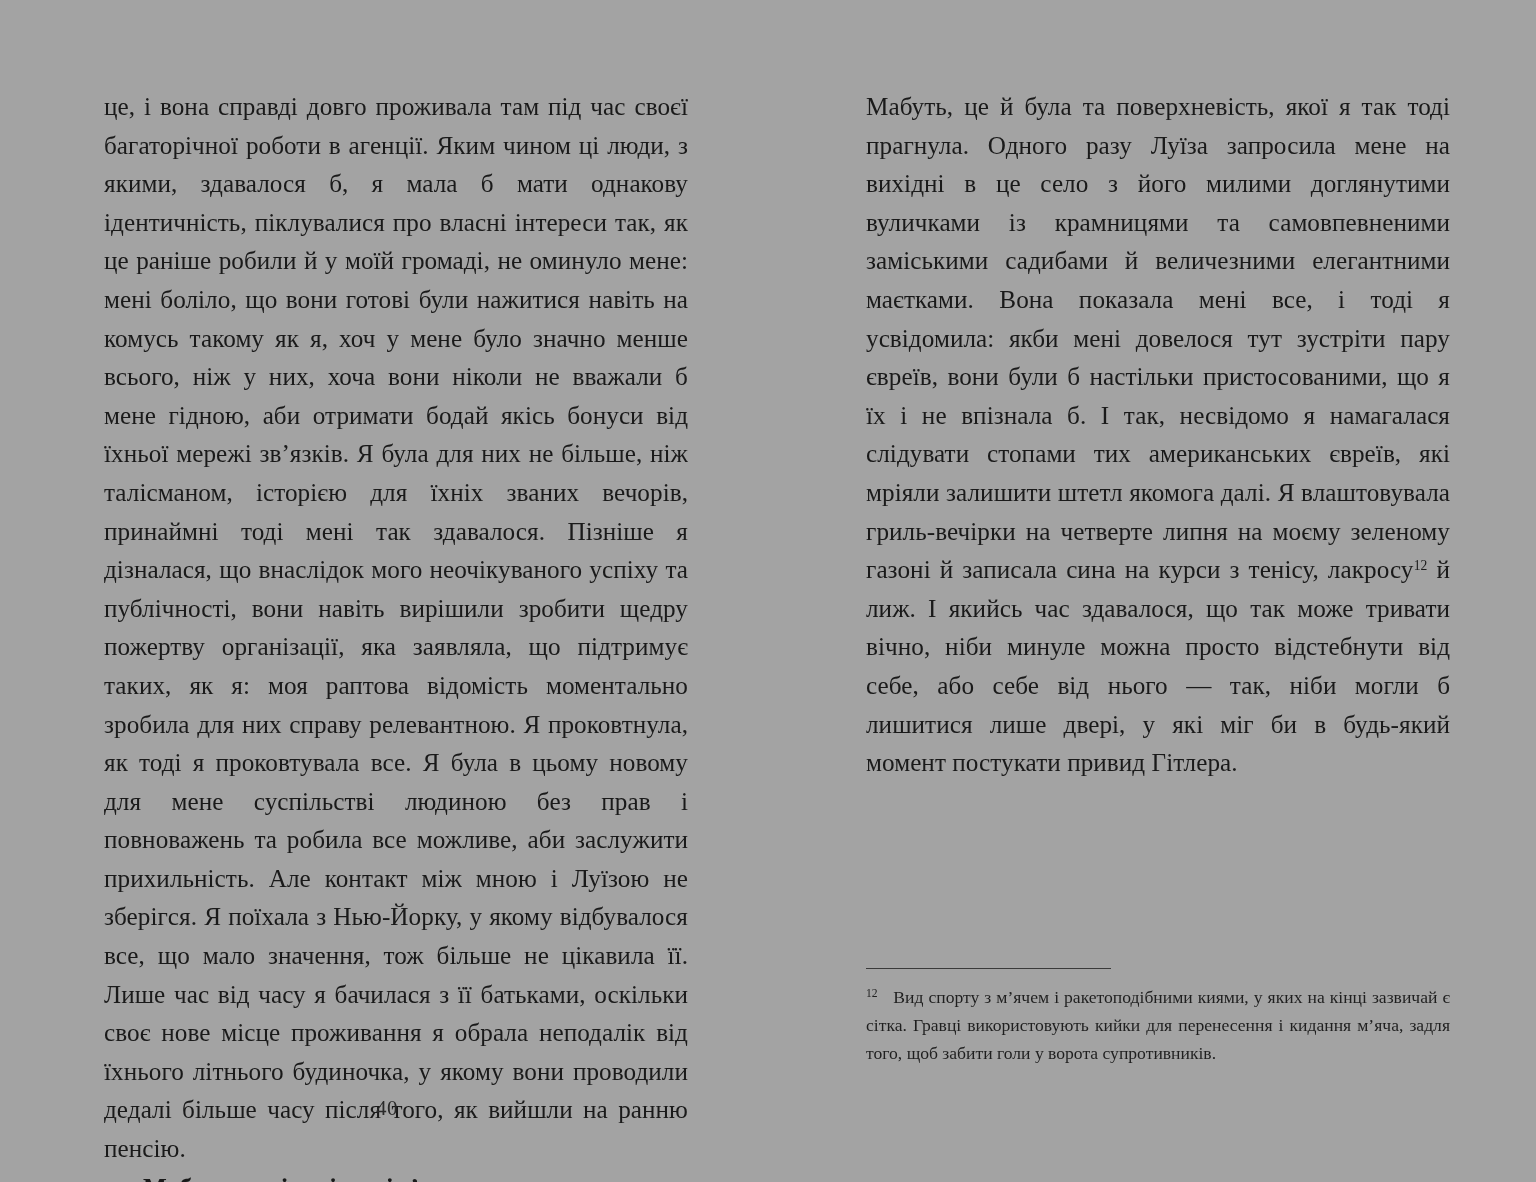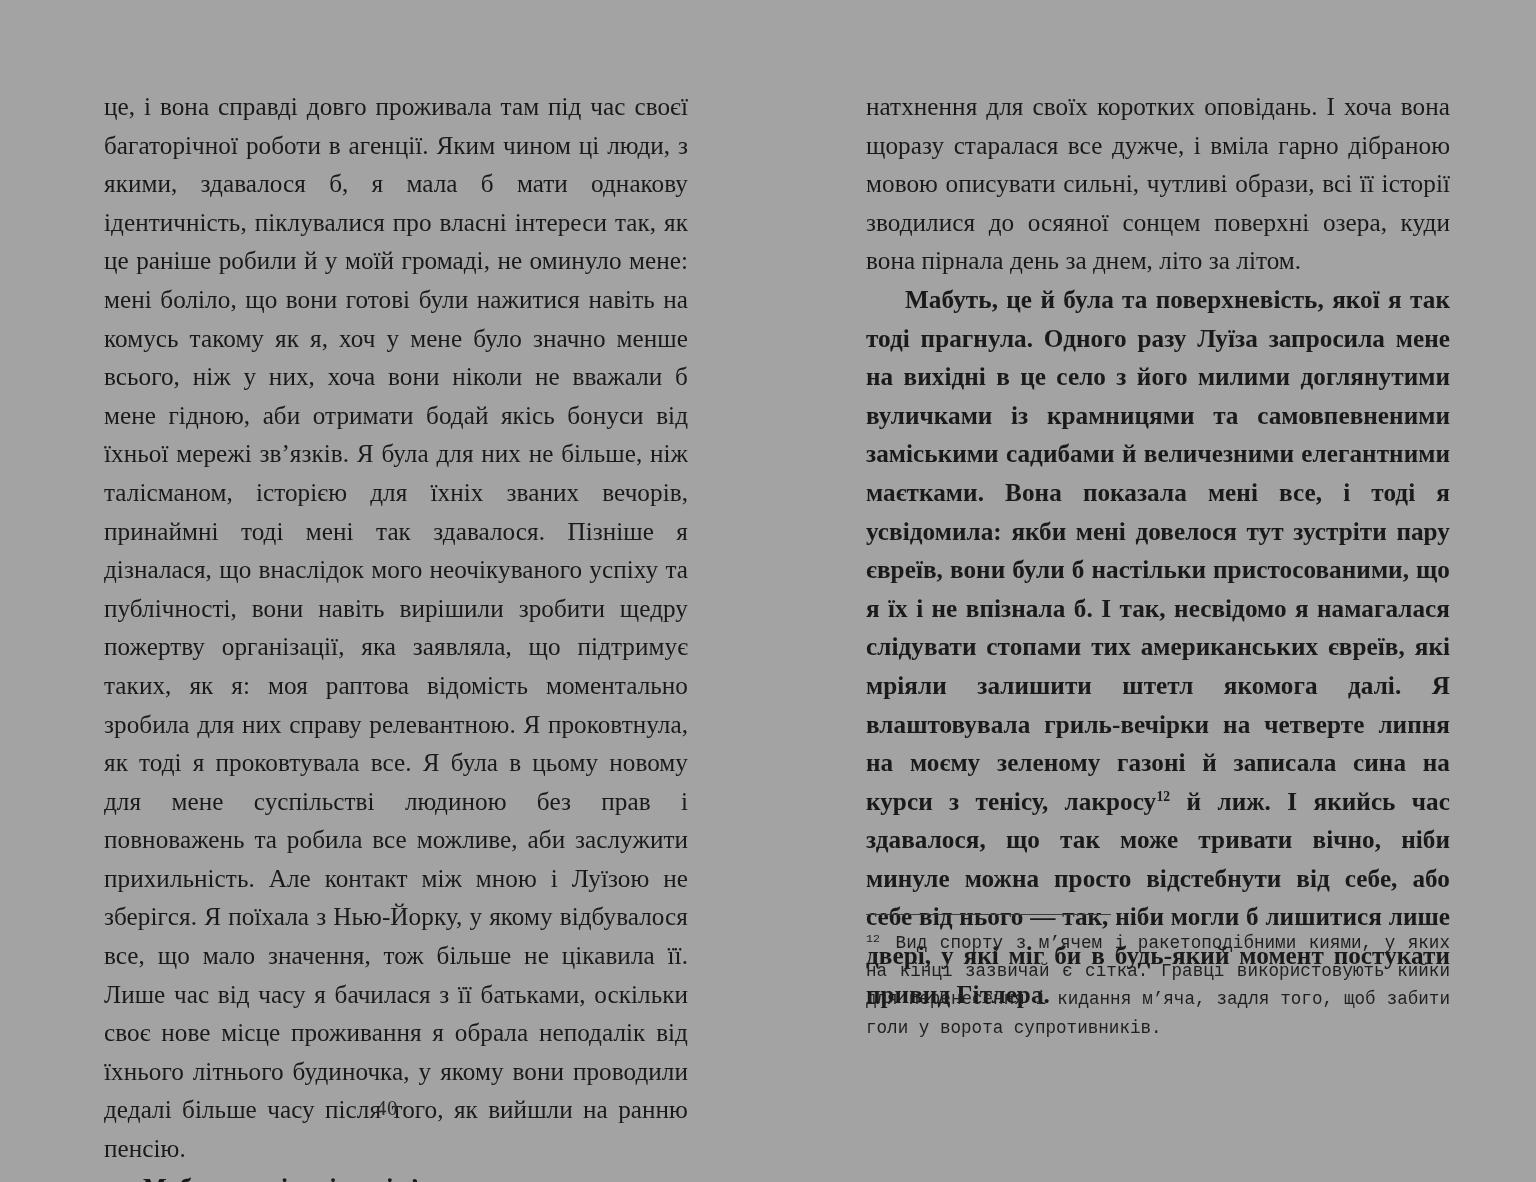"натхнення для своїх коротких оповідань." p { html: <p>натхнення для своїх коротких оповідань. І хоча вона щоразу старалася все дужче, і вміла гарно дібраною мовою описувати сильні, чутливі образи, всі її історії зводилися до осяяної сонцем поверхні озера, куди вона пірнала день за днем, літо за літом.</p> -> none }
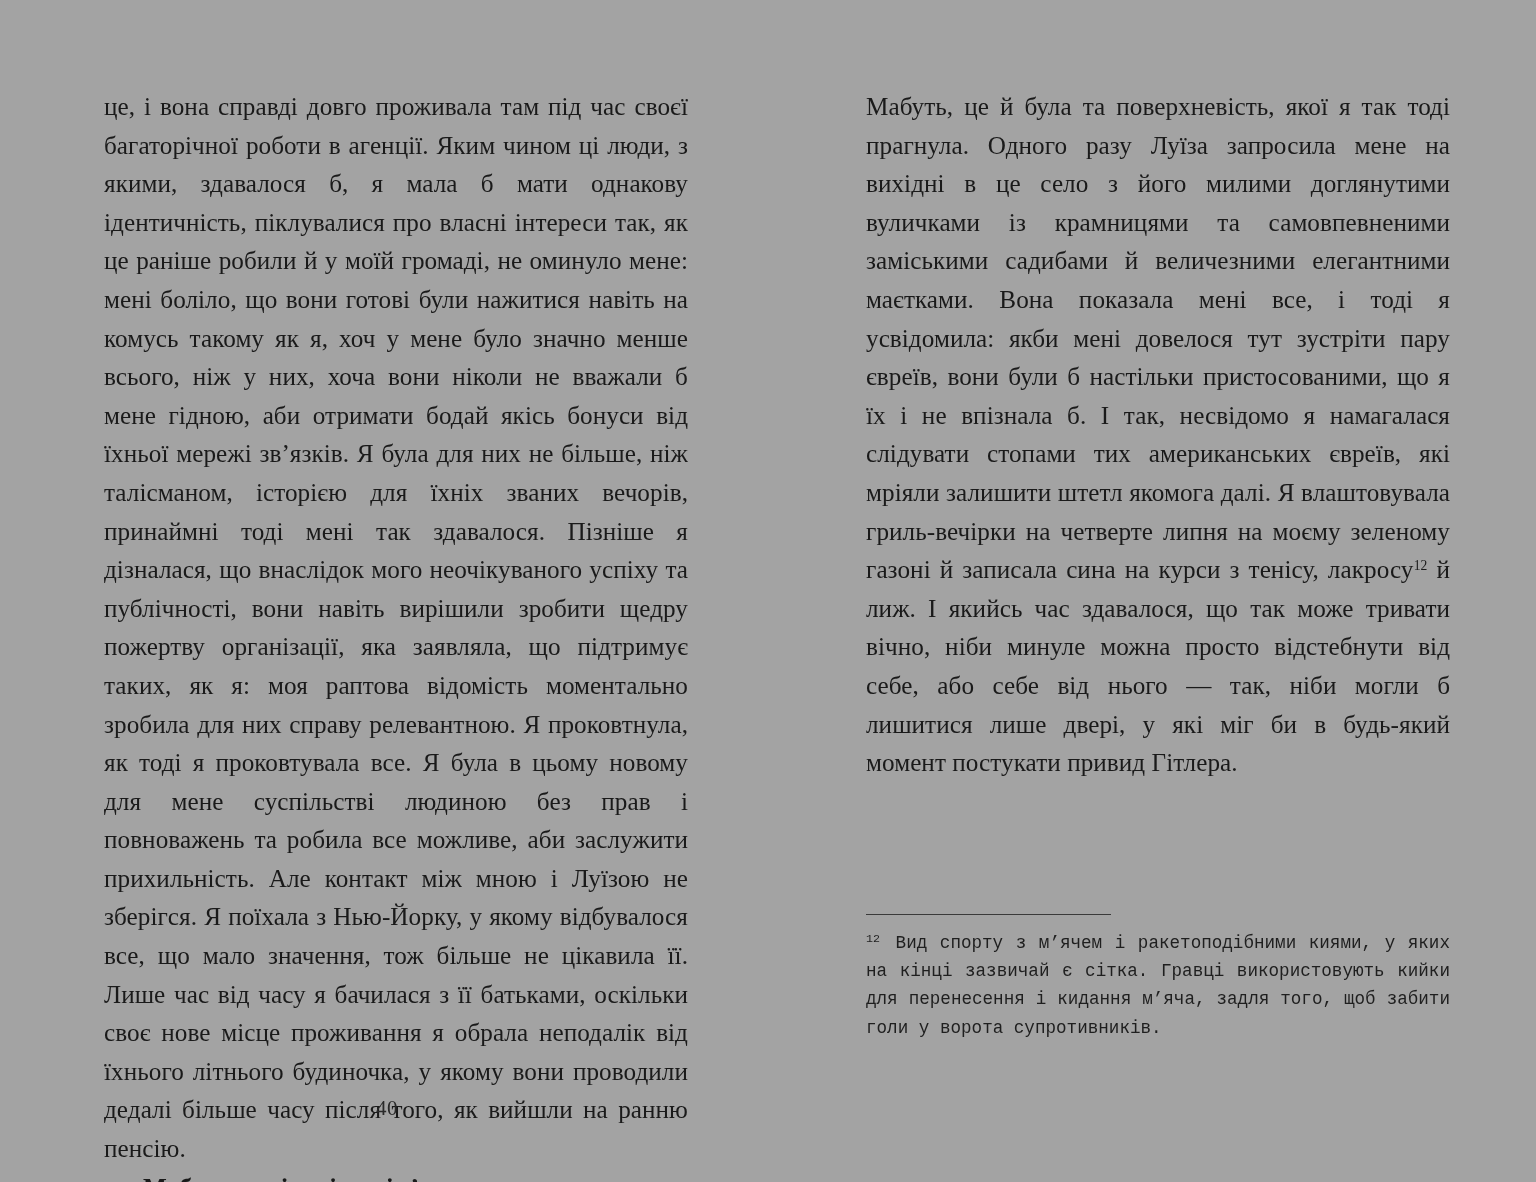"12 Вид спорту з м’ячем" .footnote-area { font-family: Liberation Mono, monospace -> none; top: 914px -> 968px }
